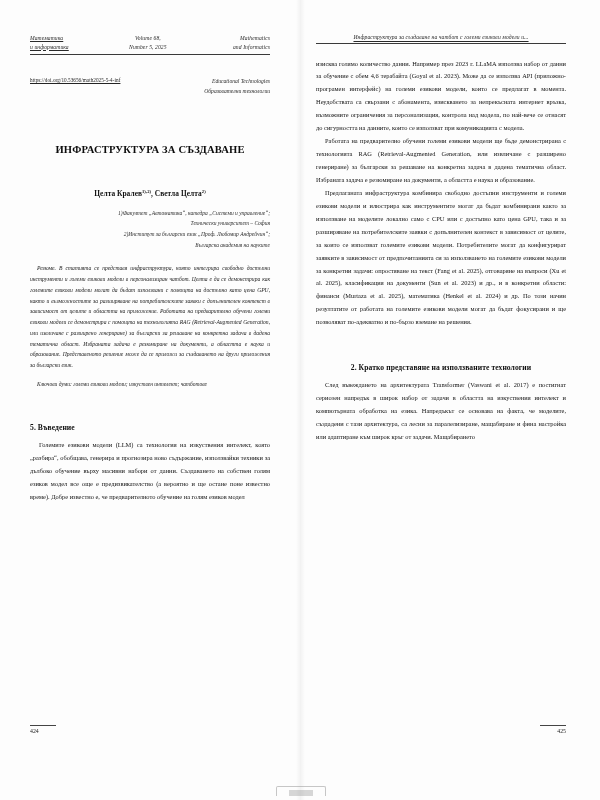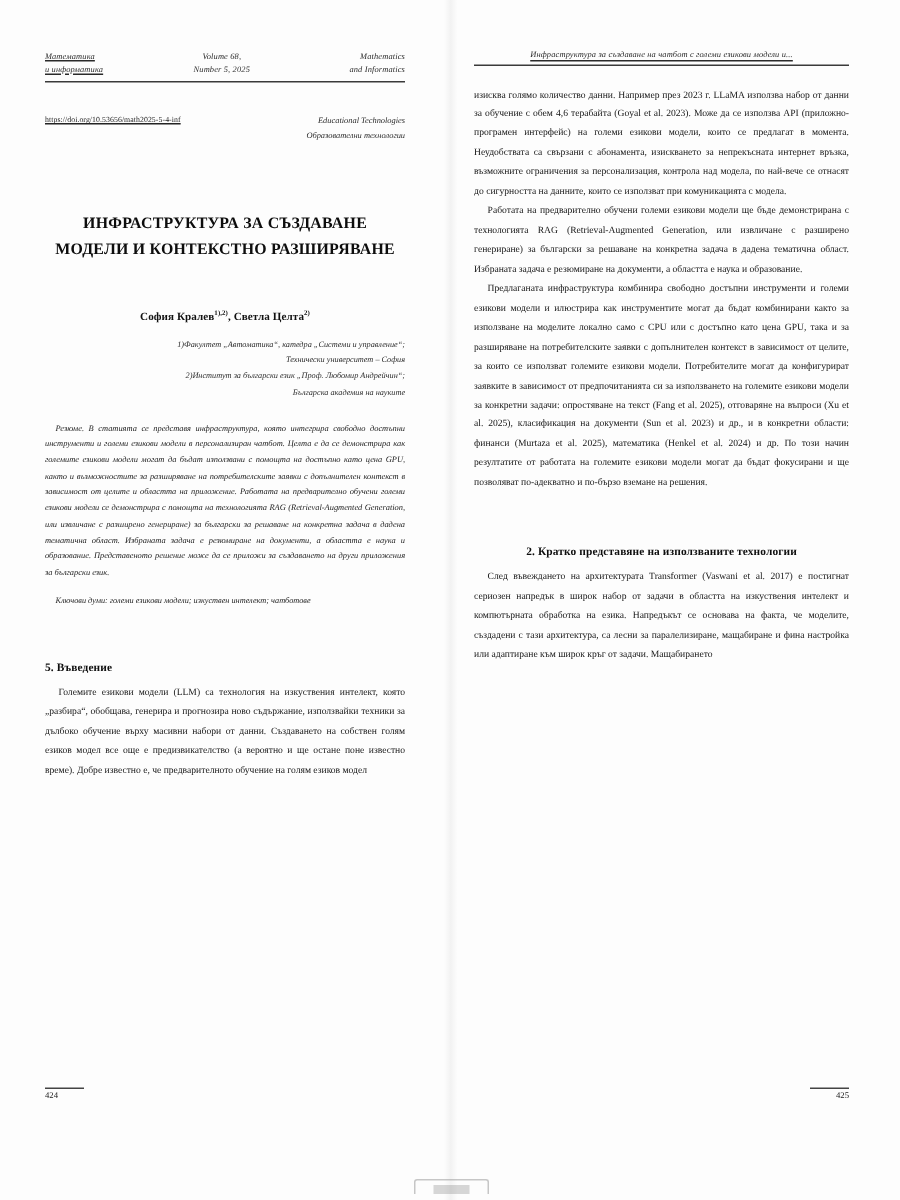"МОДЕЛИ И КОНТЕКСТНО РАЗШИРЯВАНЕ" span.title-line { html: <span>МОДЕЛИ И КОНТЕКСТНО РАЗШИРЯВАНЕ</span> -> none }
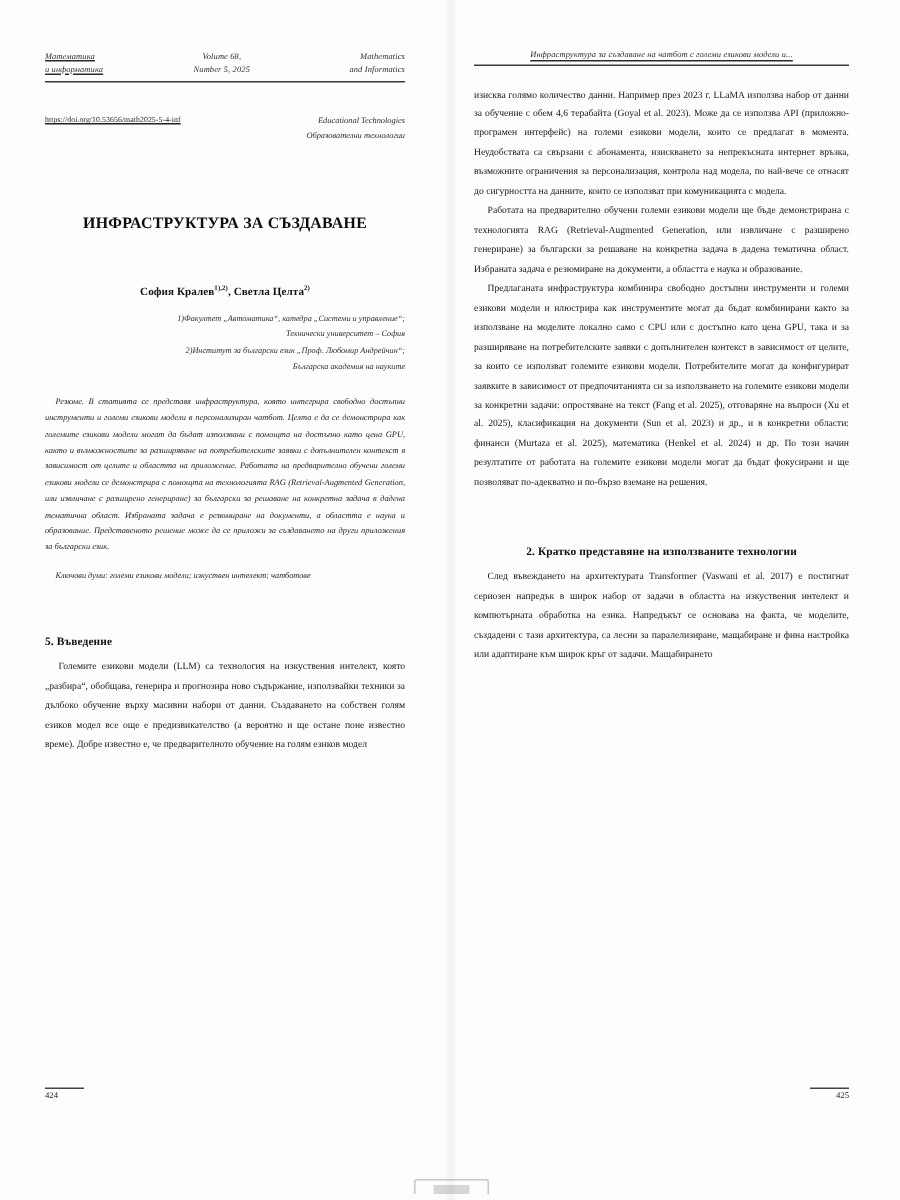"София Кралев" span { text: София -> Целта }
